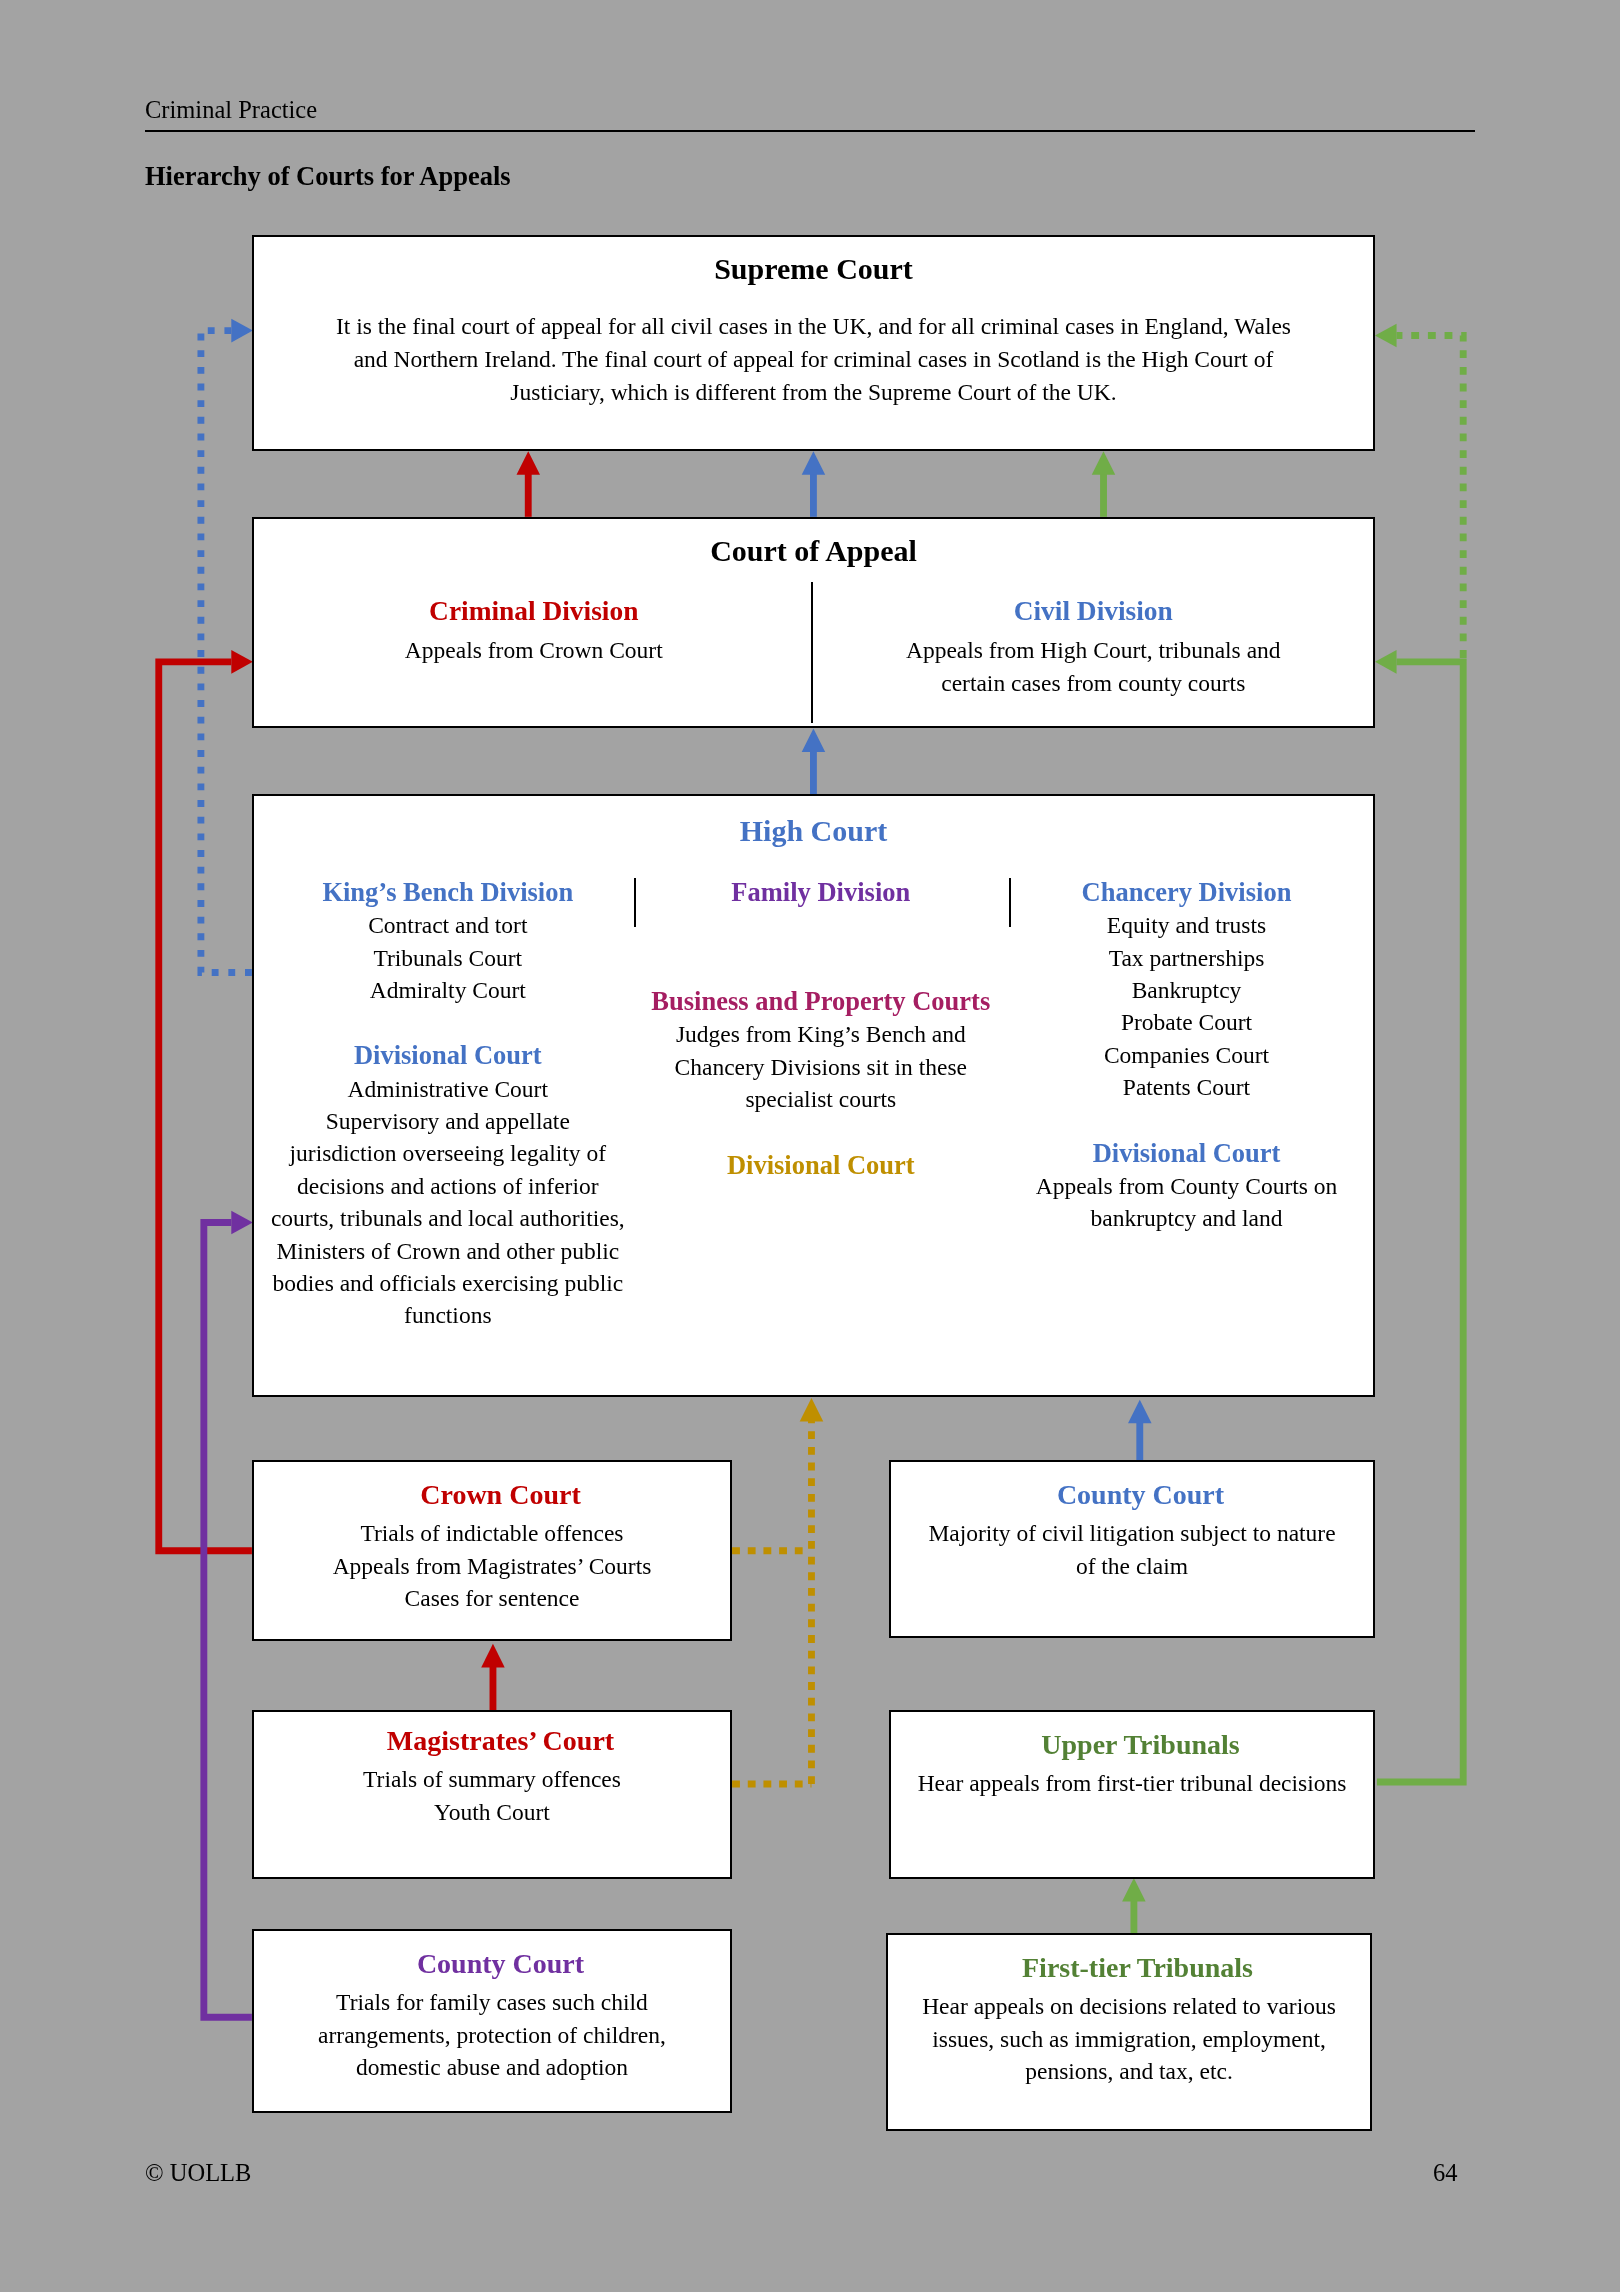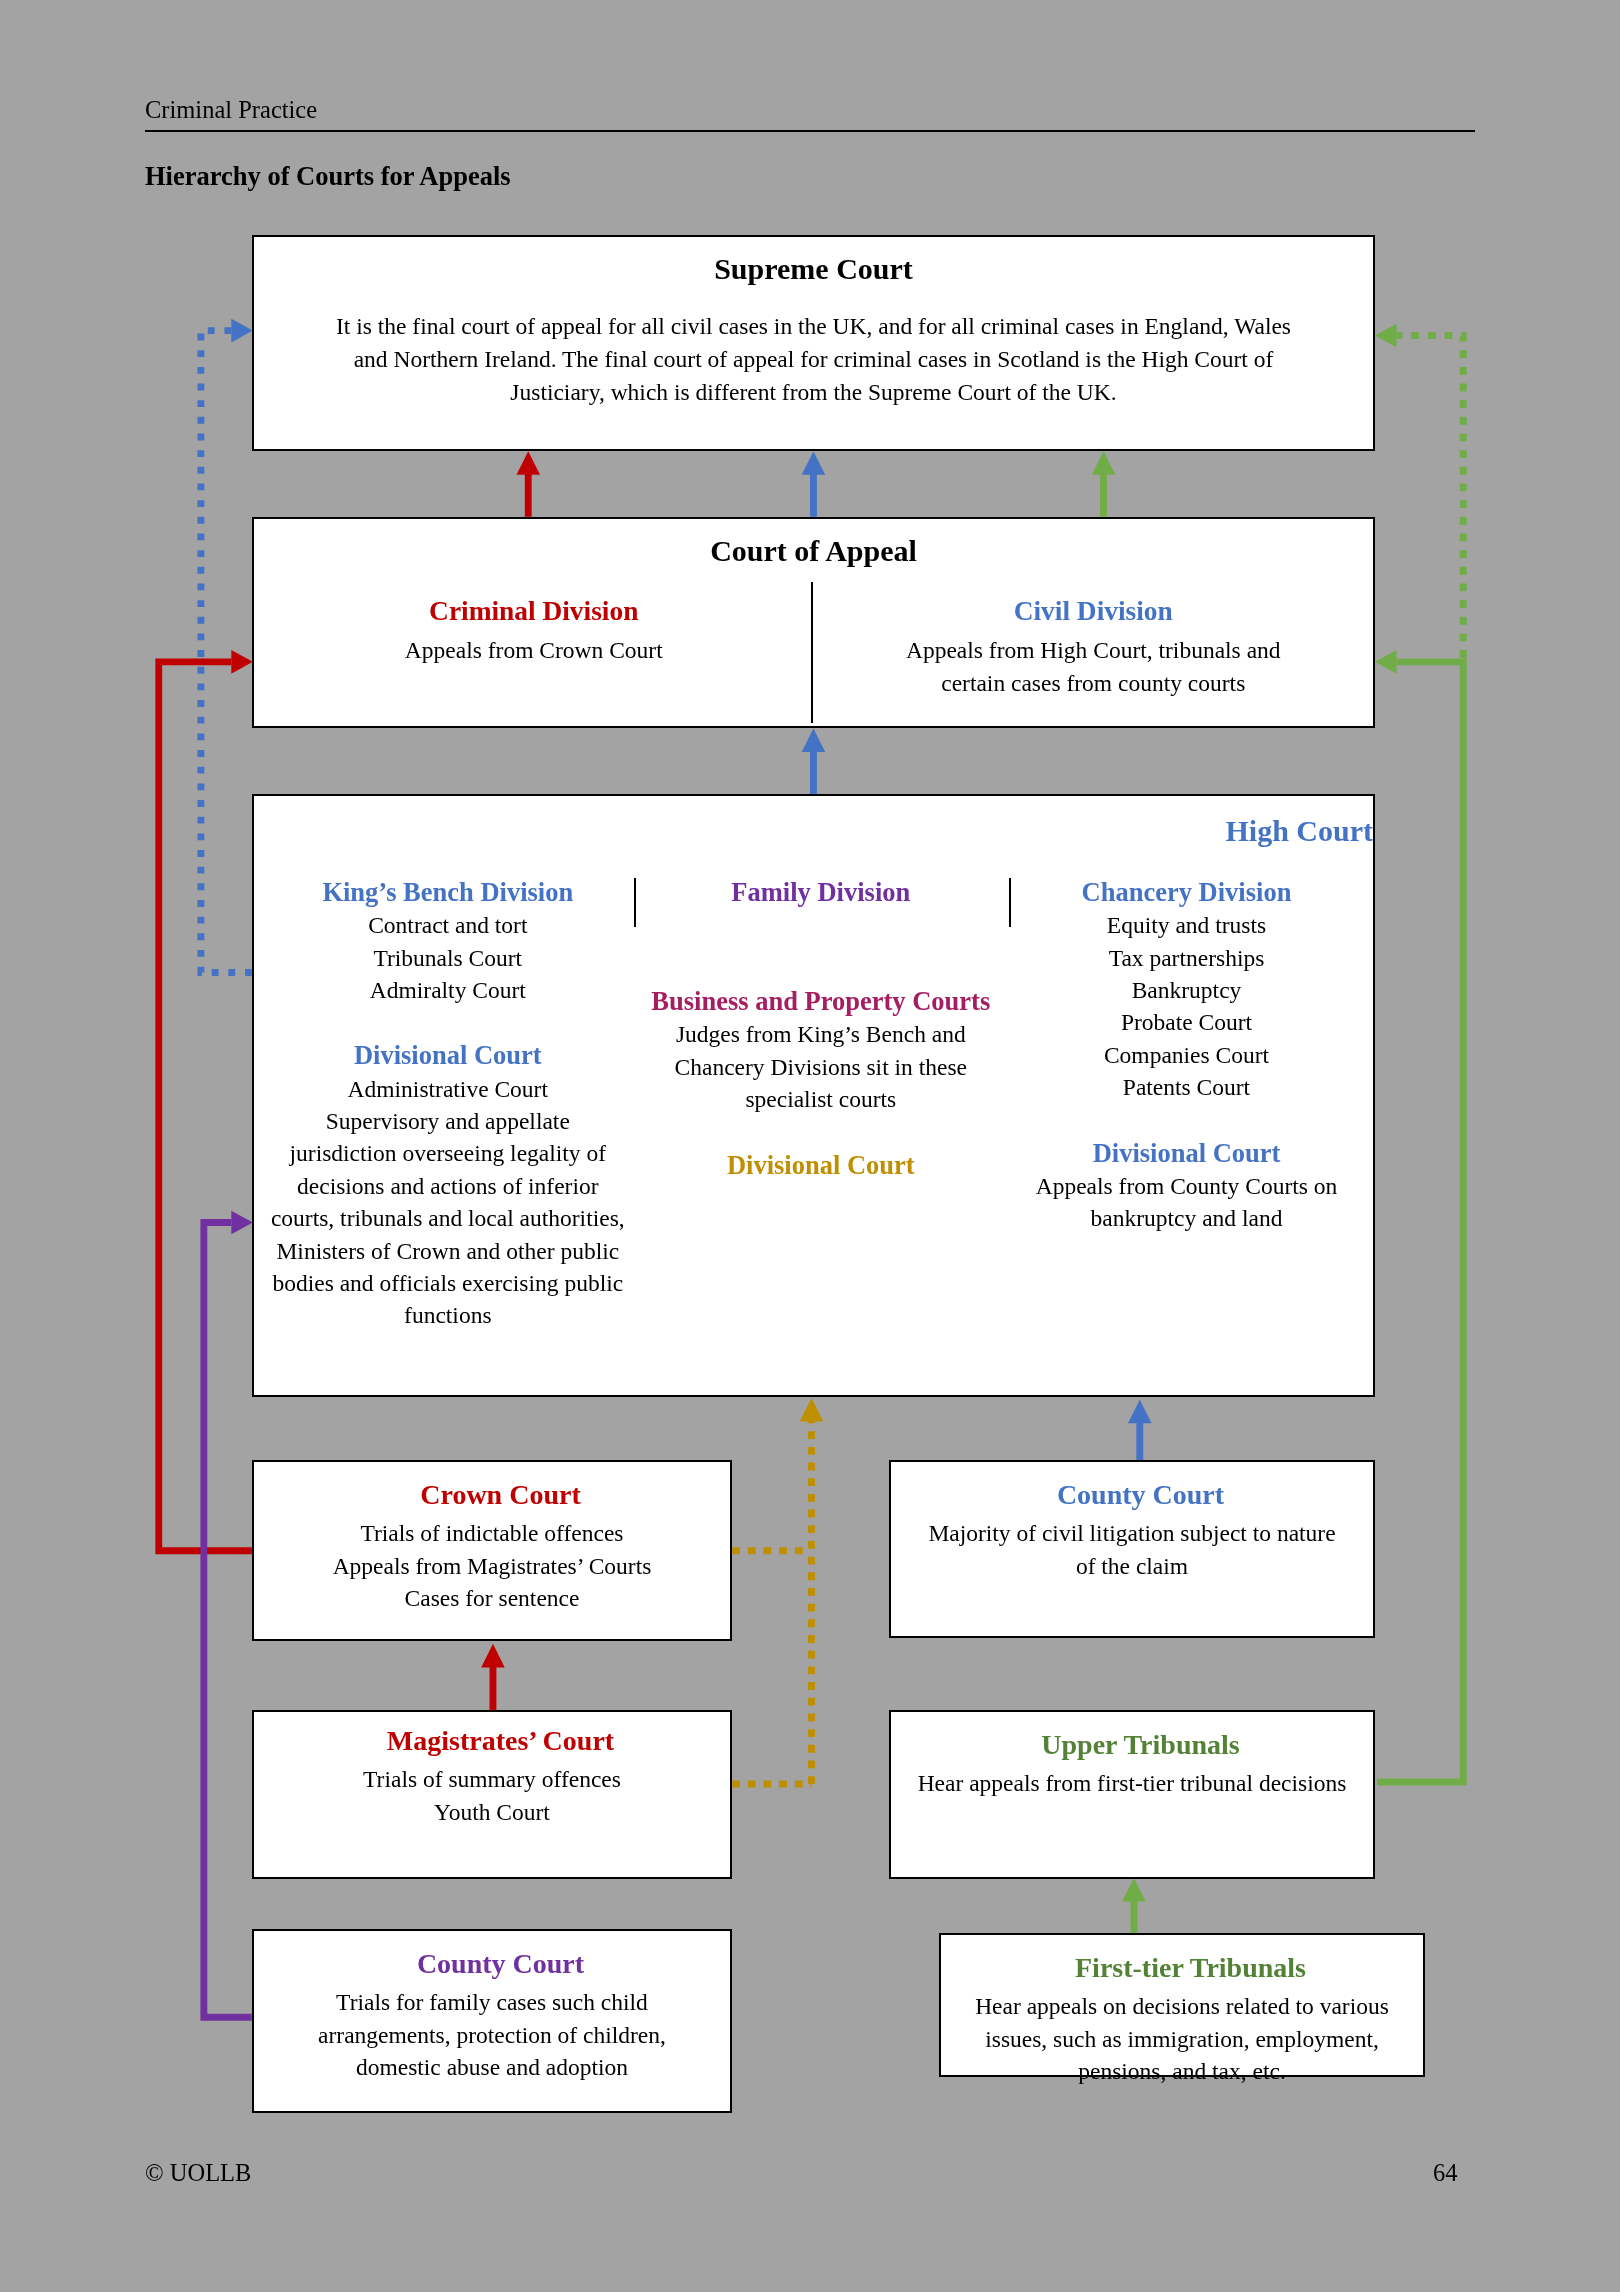"High Court" .hc-title { text-align: right -> none }
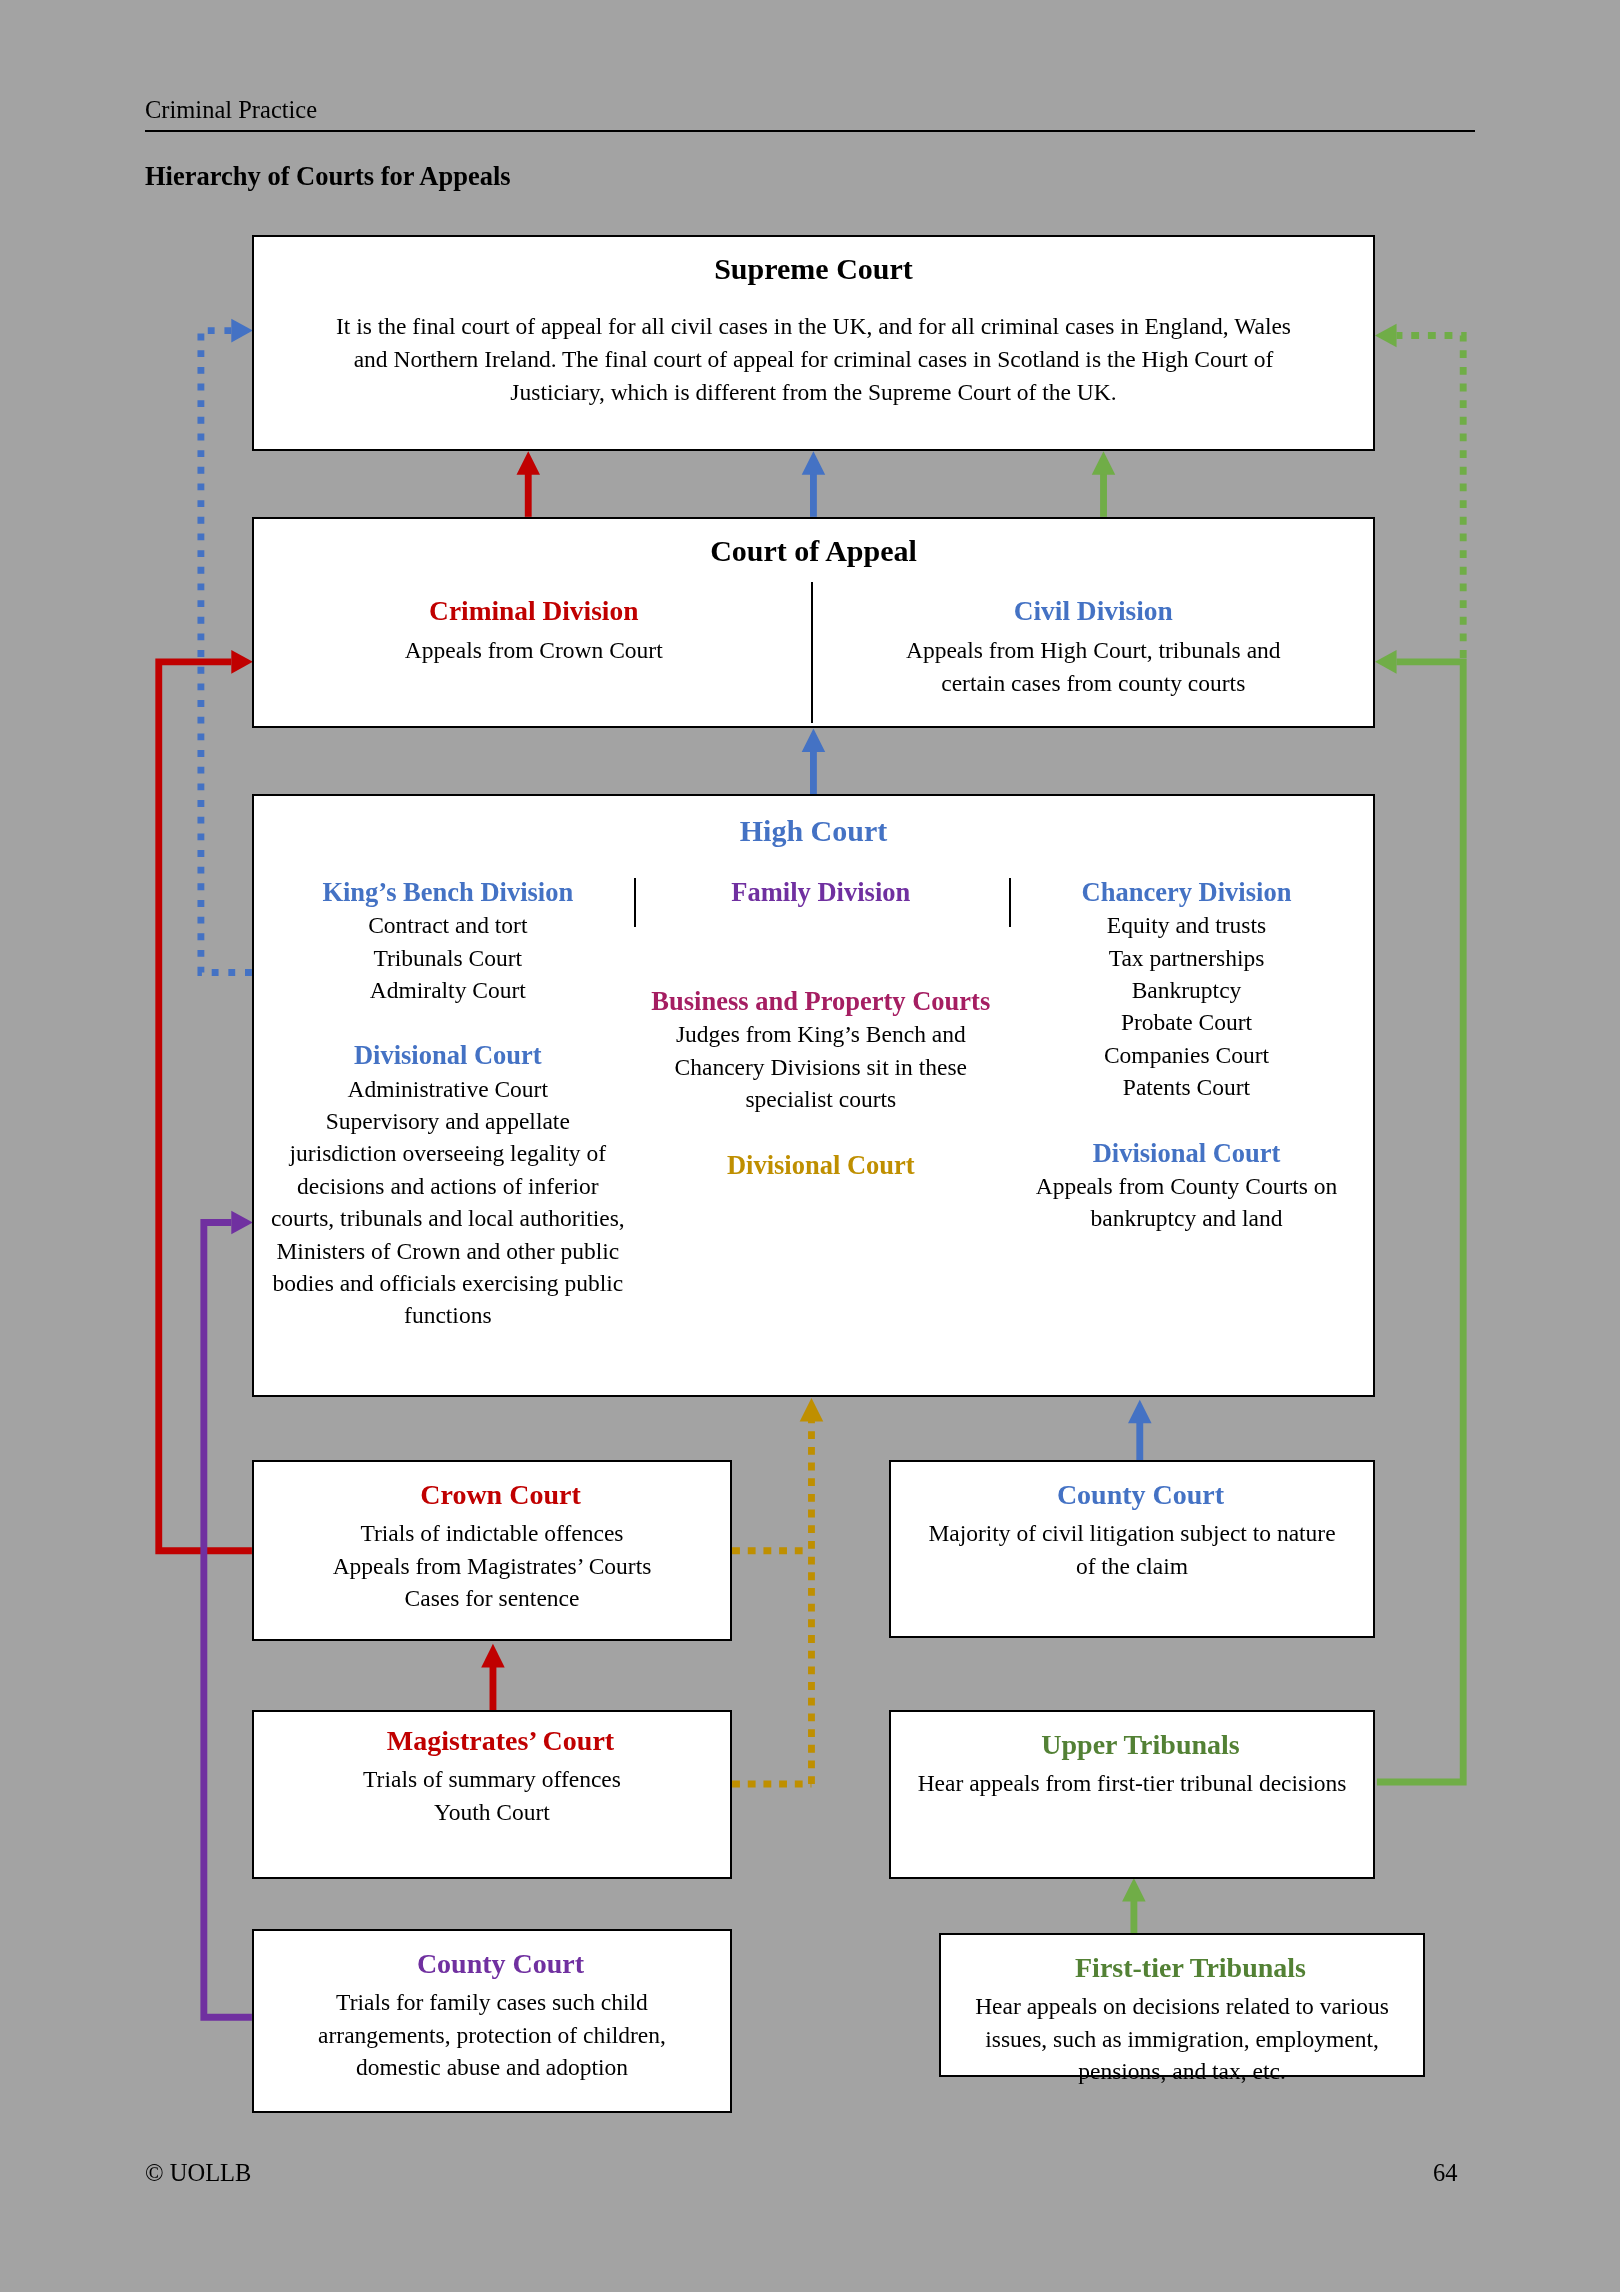"First-tier Tribunals" div.box { height: 144px -> 198px; left: 939px -> 886px }
